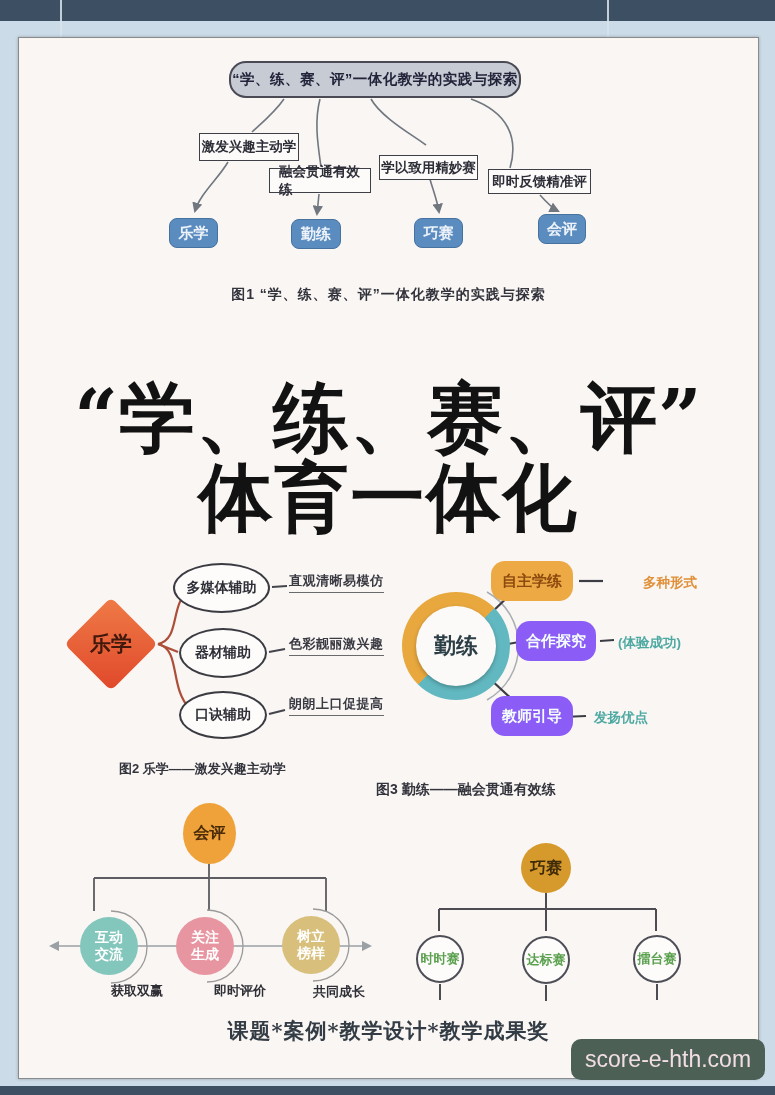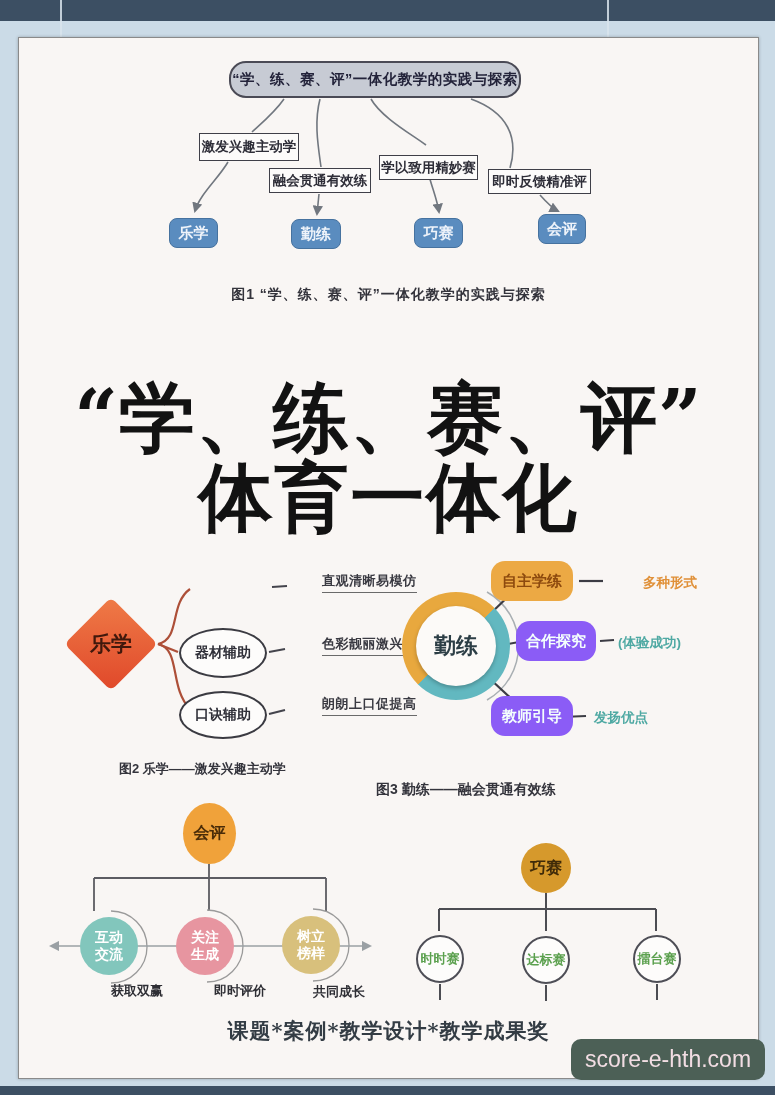"融会贯通有效练" div.abs { padding-left: none -> 9px }
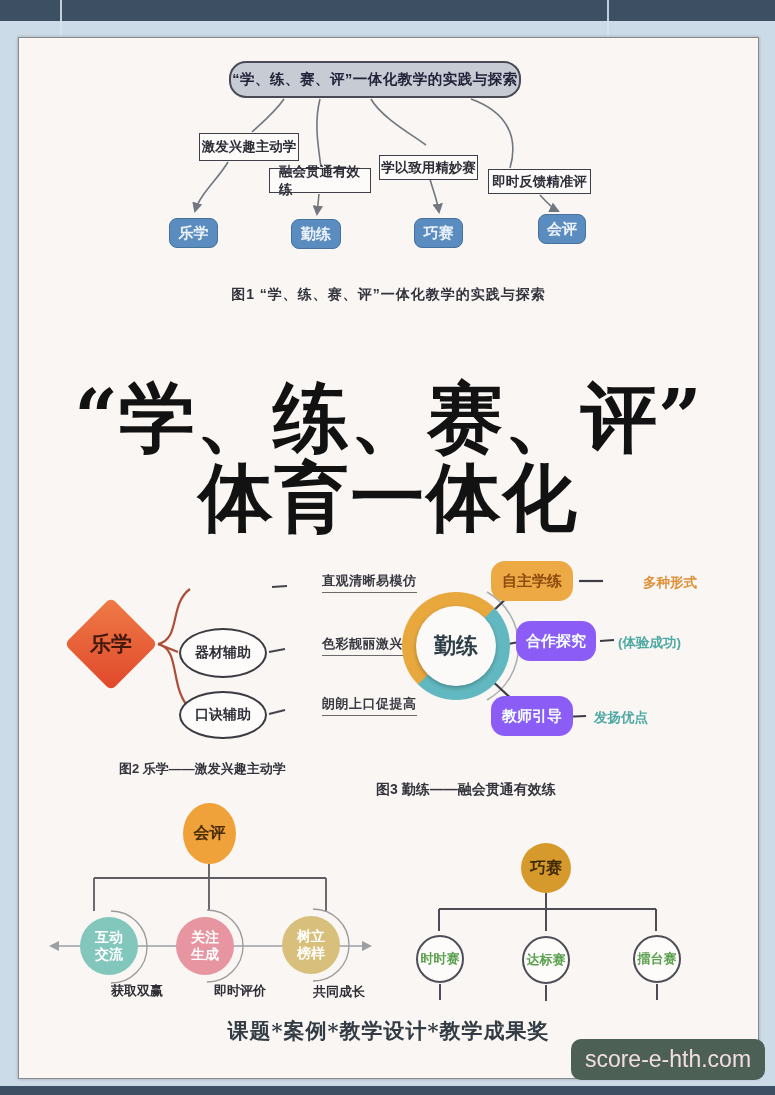"多媒体辅助" div.abs { html: none -> <div>多媒体辅助</div> }
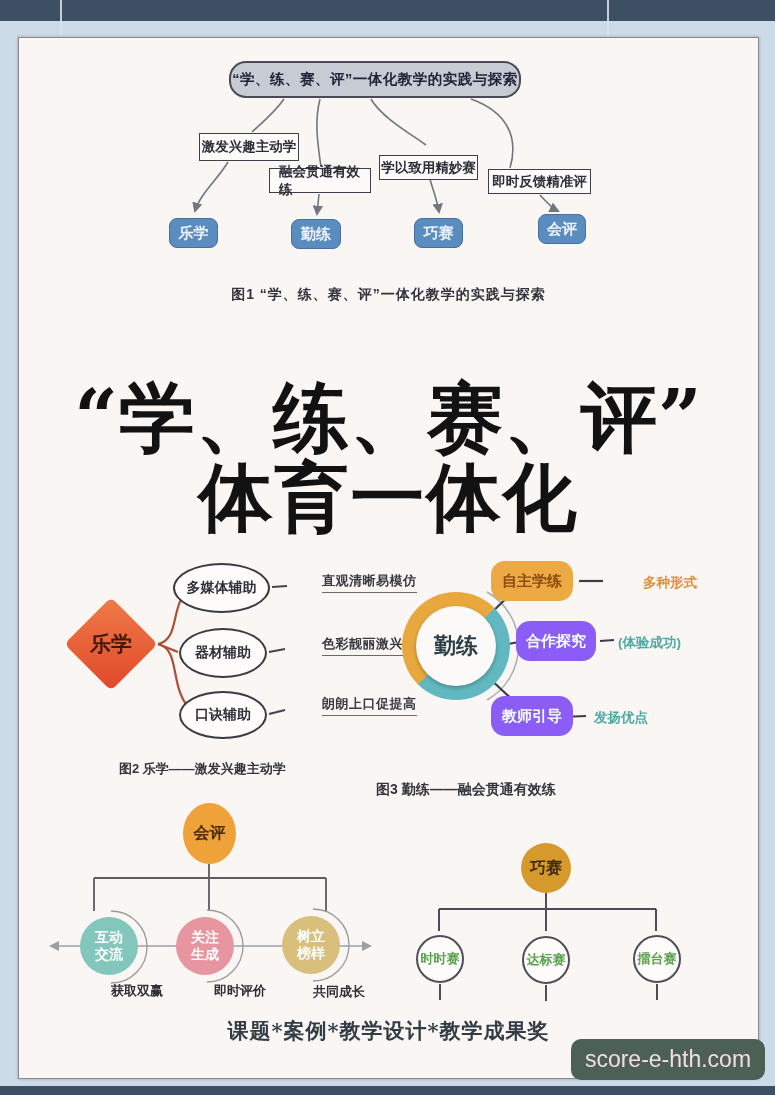"直观清晰易模仿" .sub-label { margin-left: 33px -> none }
